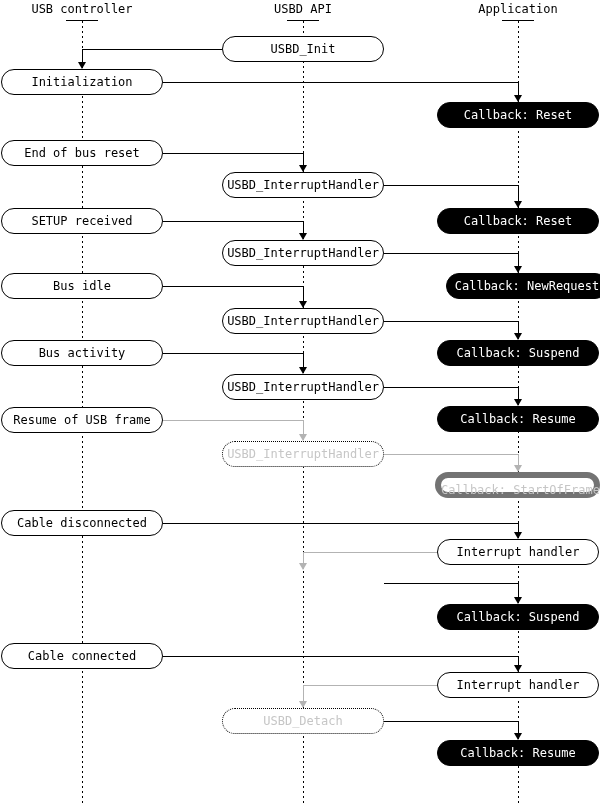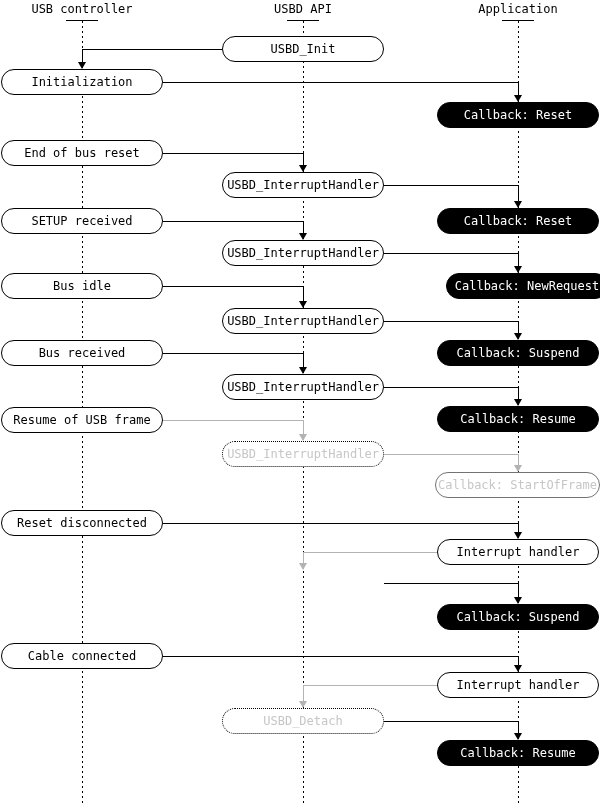"Bus received" div.node { text: received -> activity }
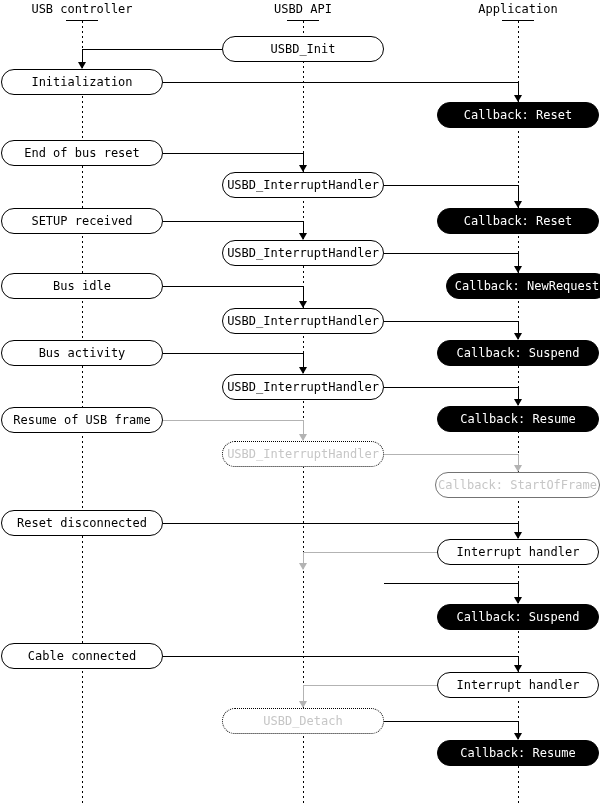"Callback: StartOfFrame" .node.graybox { border: 1px solid #737373 -> 6px solid #737373 }
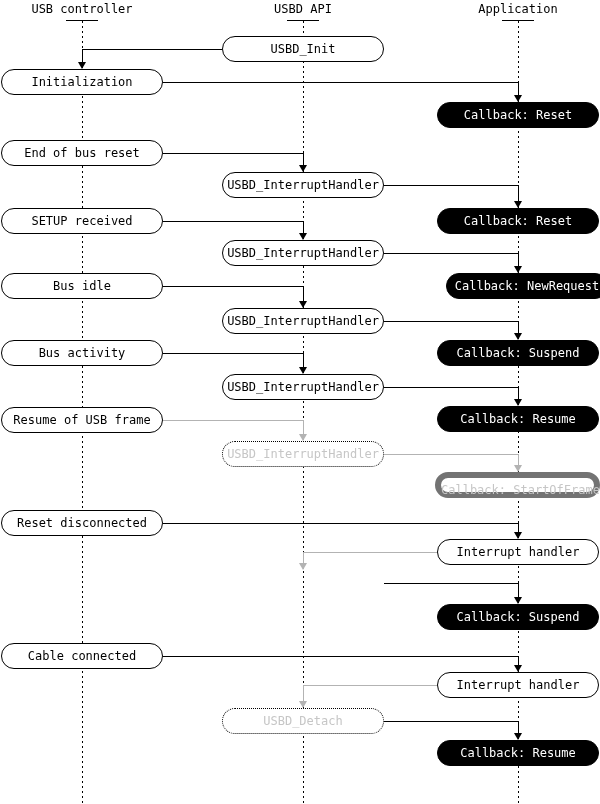"Reset disconnected" div.node { text: Reset -> Cable }
